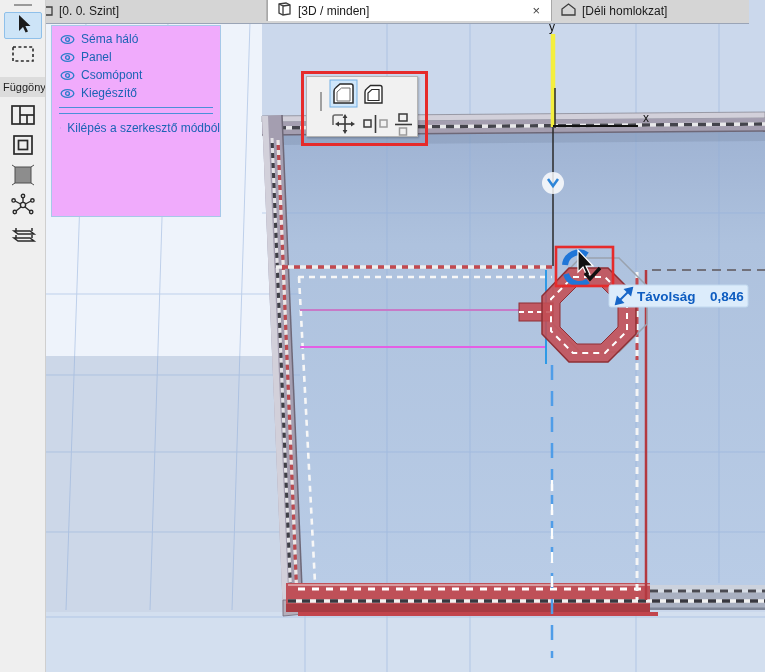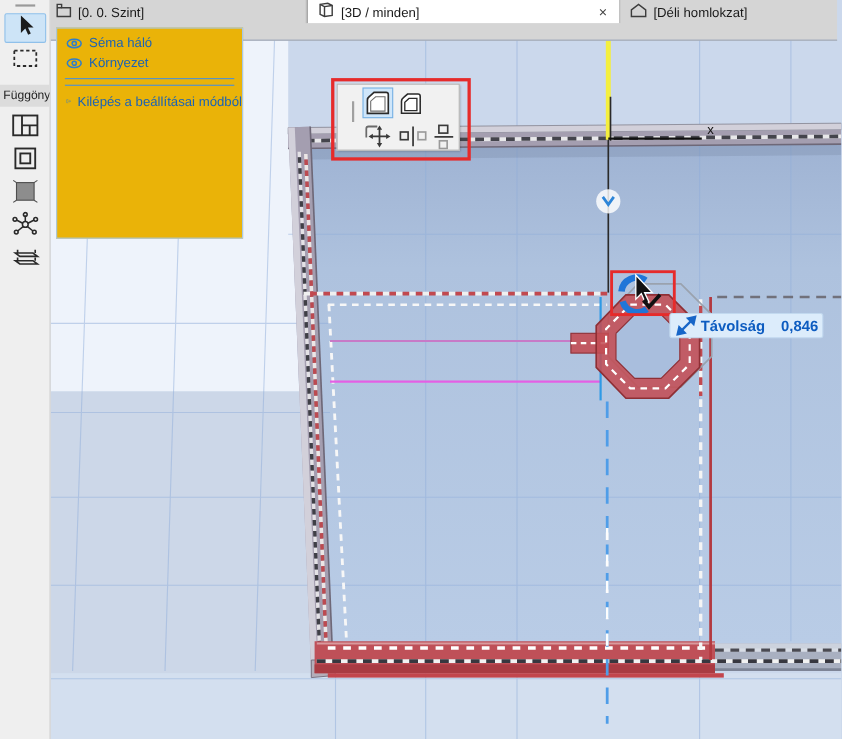"[0. 0. Szint]" #tabbar { height: 37px -> 24px; left: 42px -> 30px }
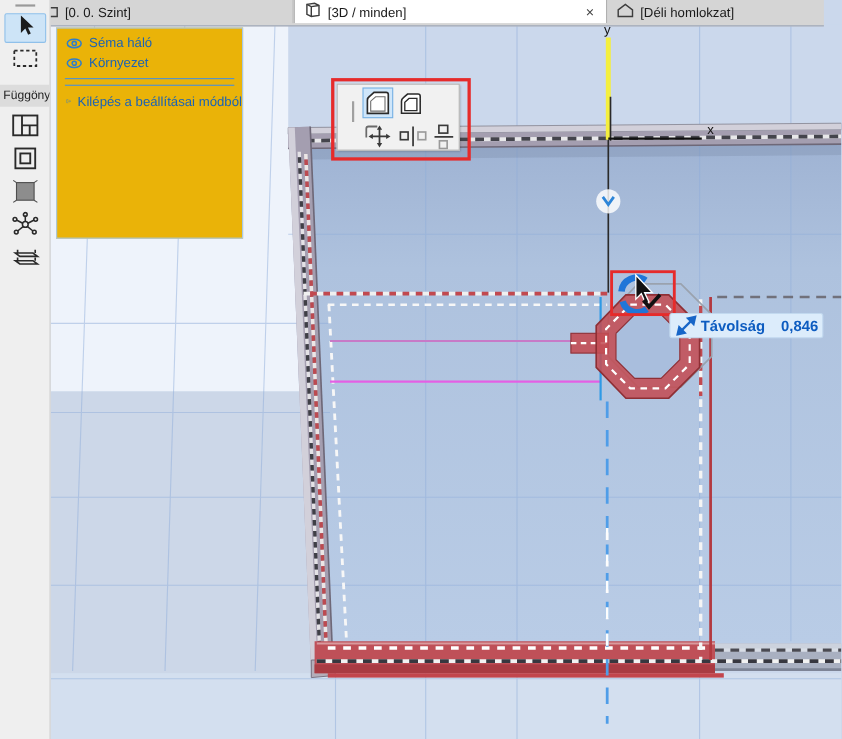"Séma háló" #ctxmenu { background: #eab308 -> #f0abfc }
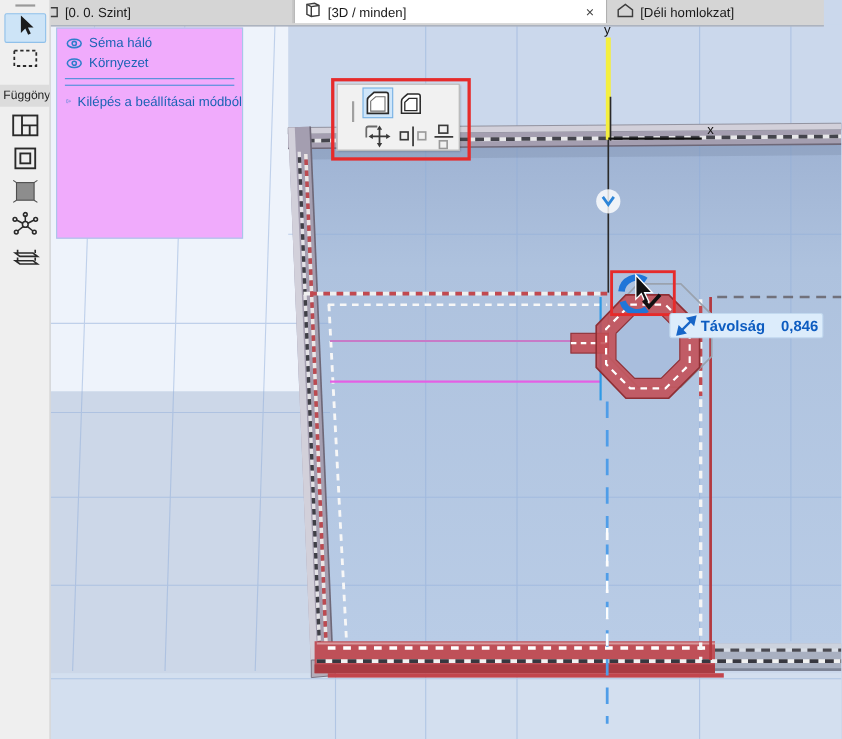"Panel" div.mi { html: none -> <div> <svg> <ellipse></ellipse> <circle></circle> </svg> <span>Panel</span> </div> }
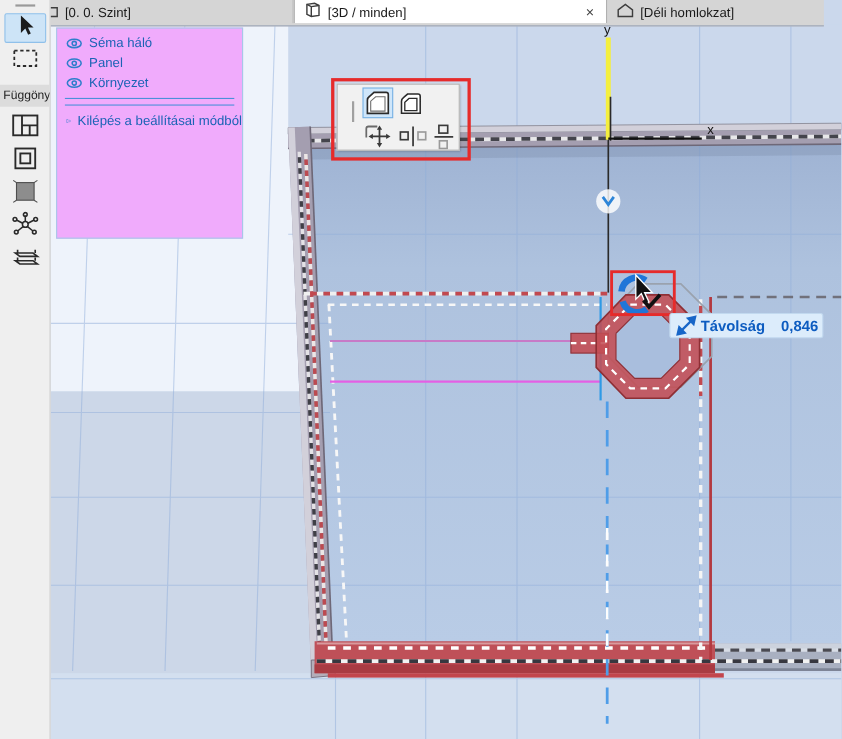"Csomópont" div.mi { html: none -> <div> <svg> <ellipse></ellipse> <circle></circle> </svg> <span>Csomópont</span> </div> }
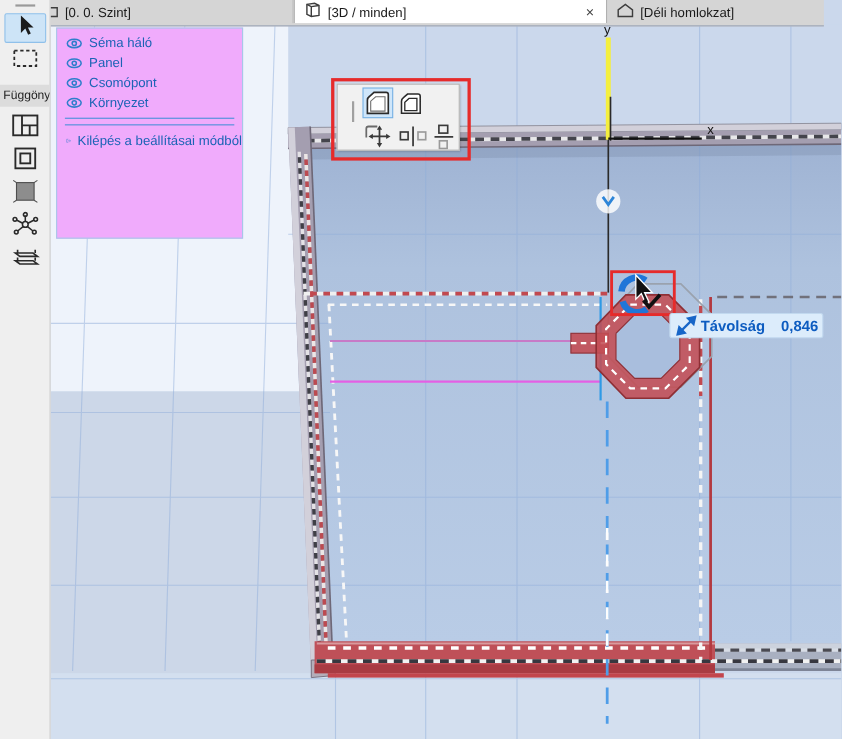"Környezet" span { text: Környezet -> Kiegészítő }
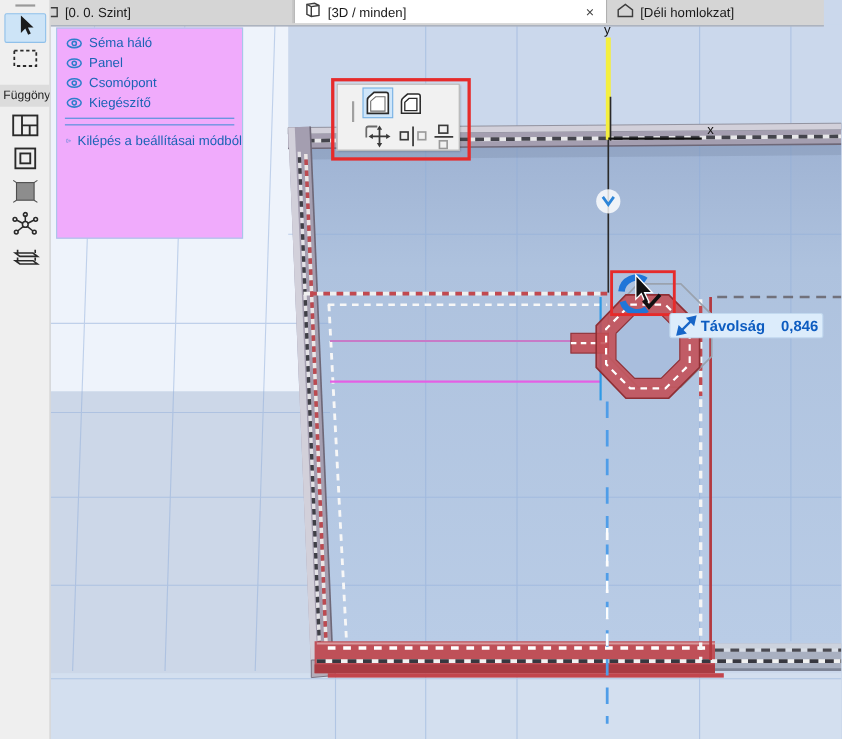"Kilépés a beállításai módból" span { text: beállításai -> szerkesztő }
